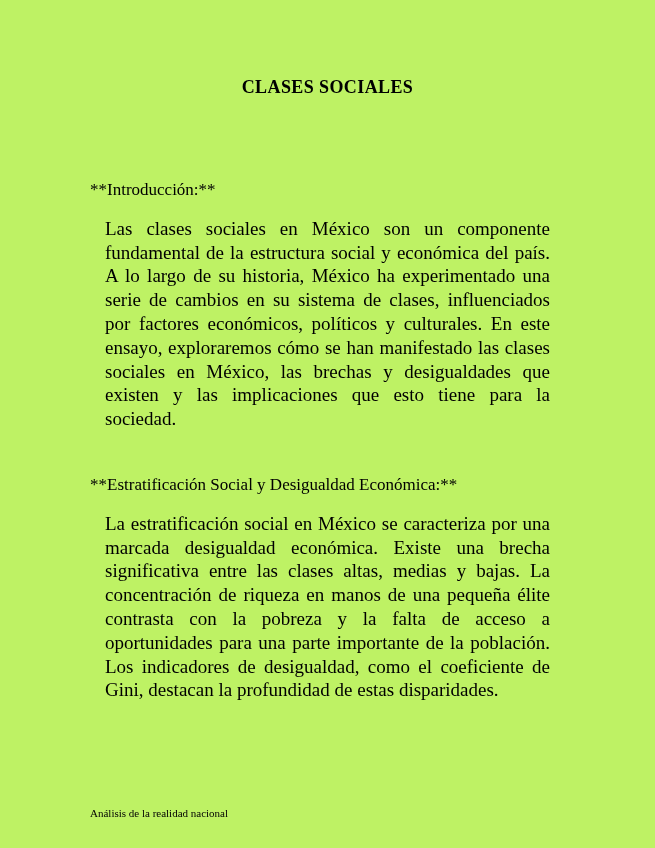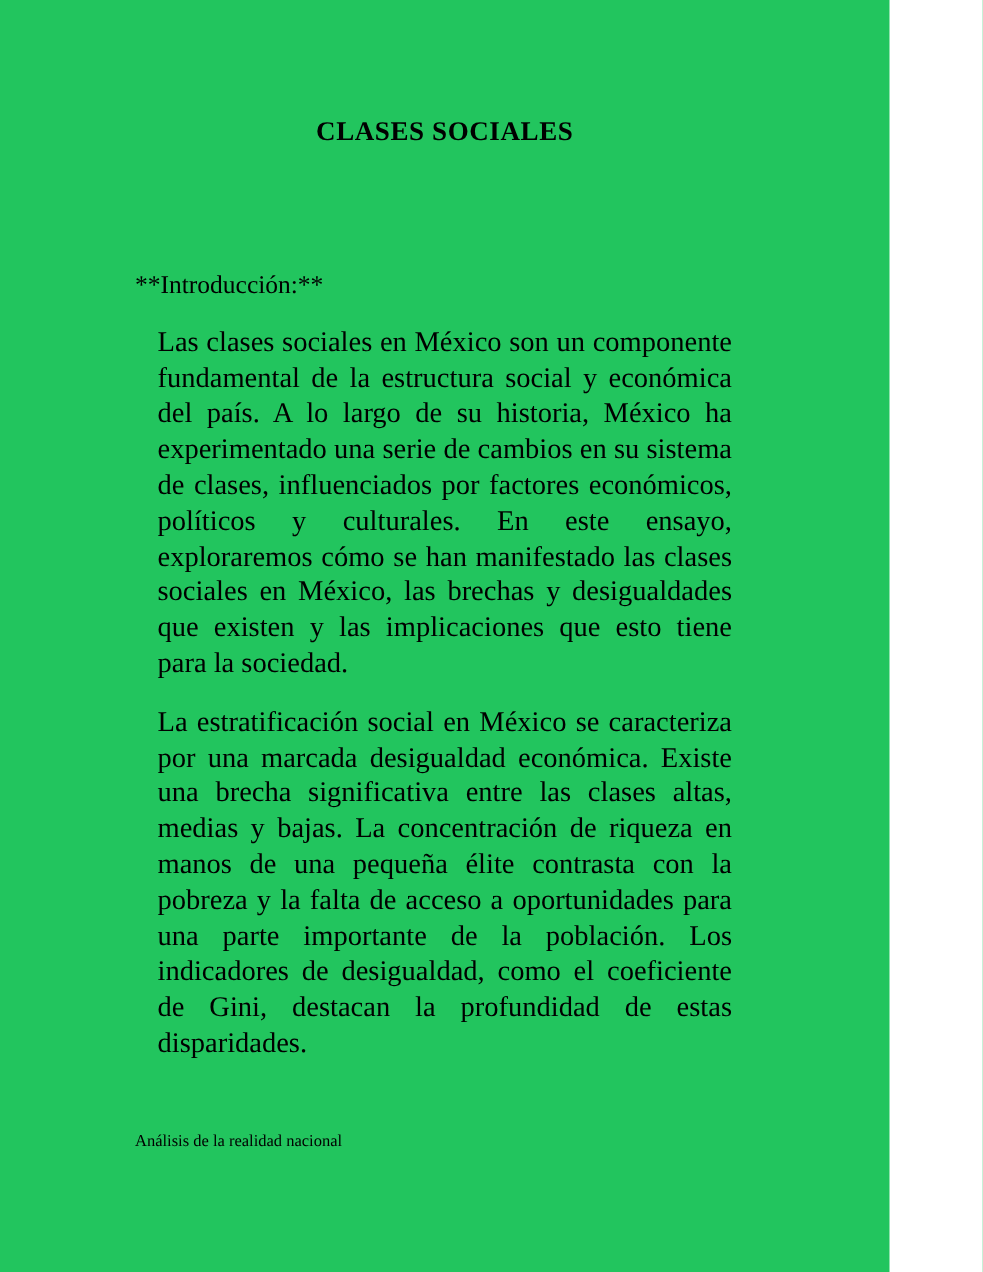"CLASES SOCIALES" .doc-page { background: #22c55e -> #bef264; width: 593px -> 655px }
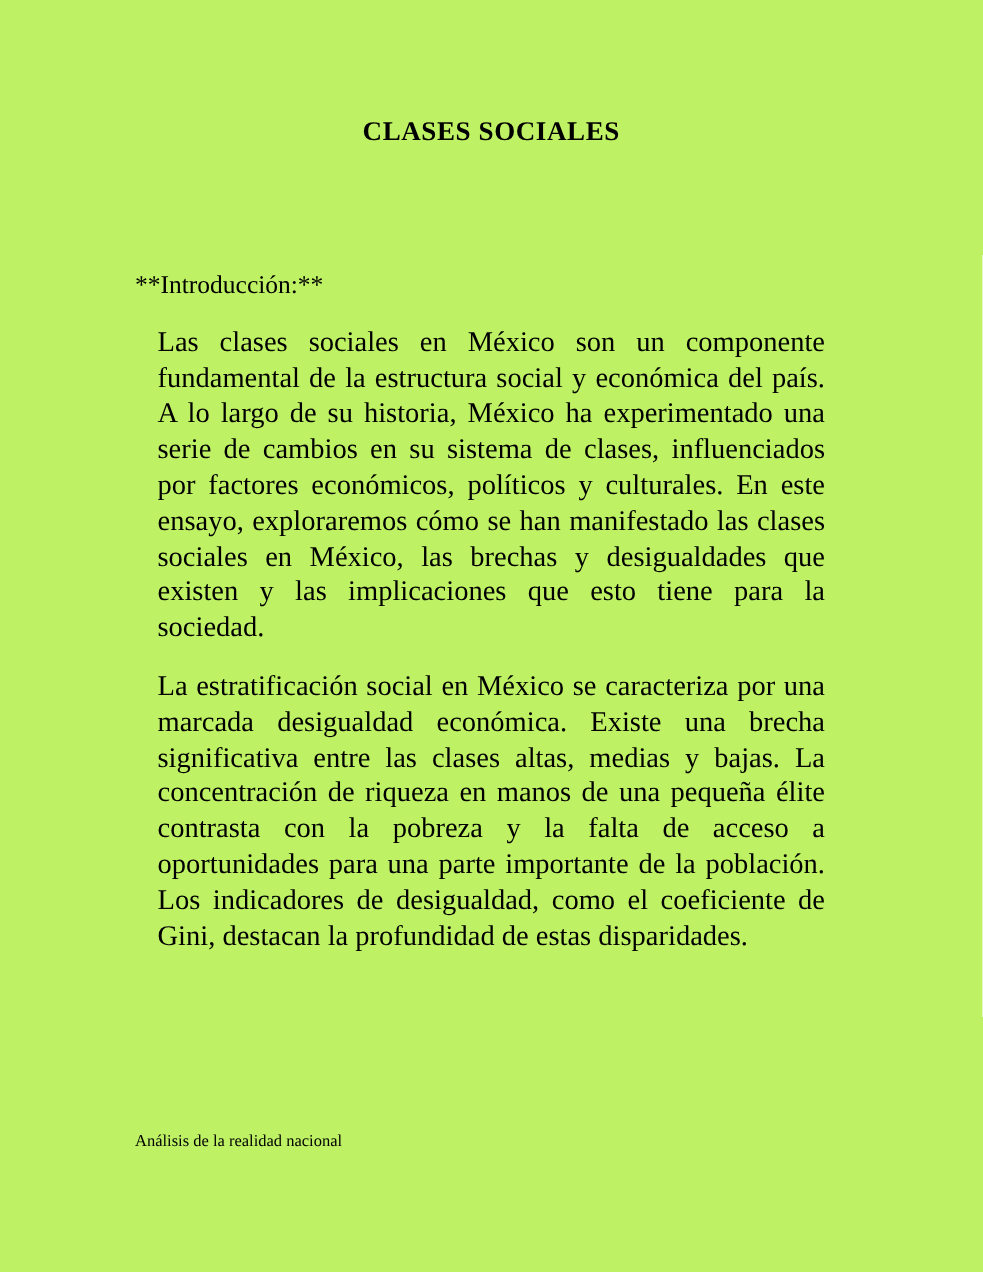"**Estratificación Social y Desigualdad" p.section-heading { html: none -> <p>**Estratificación Social y Desigualdad Económica:**</p> }
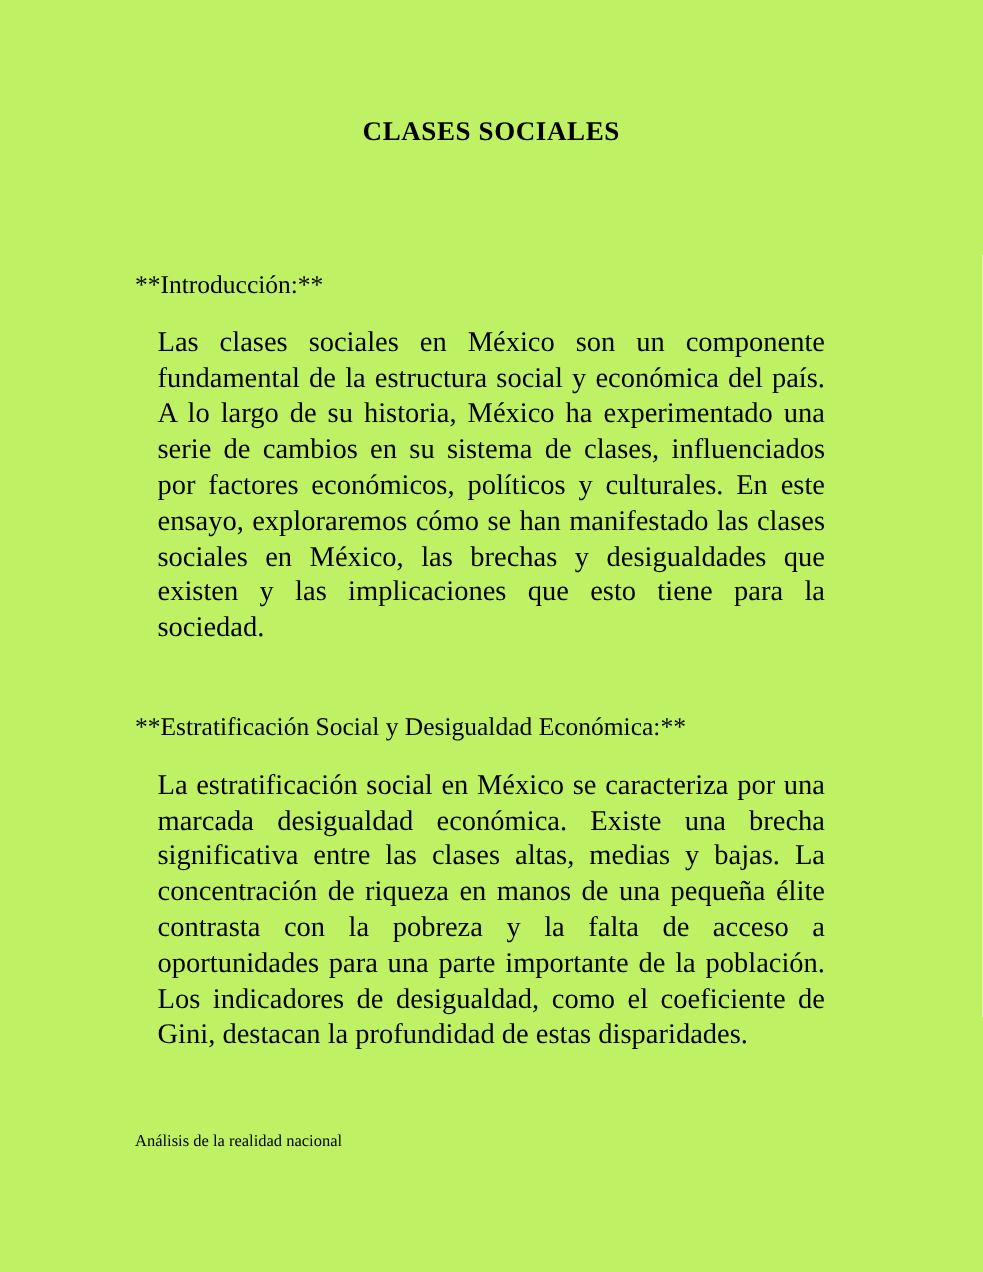"Análisis de la realidad nacional" .page-footer { top: 755px -> 807px }
